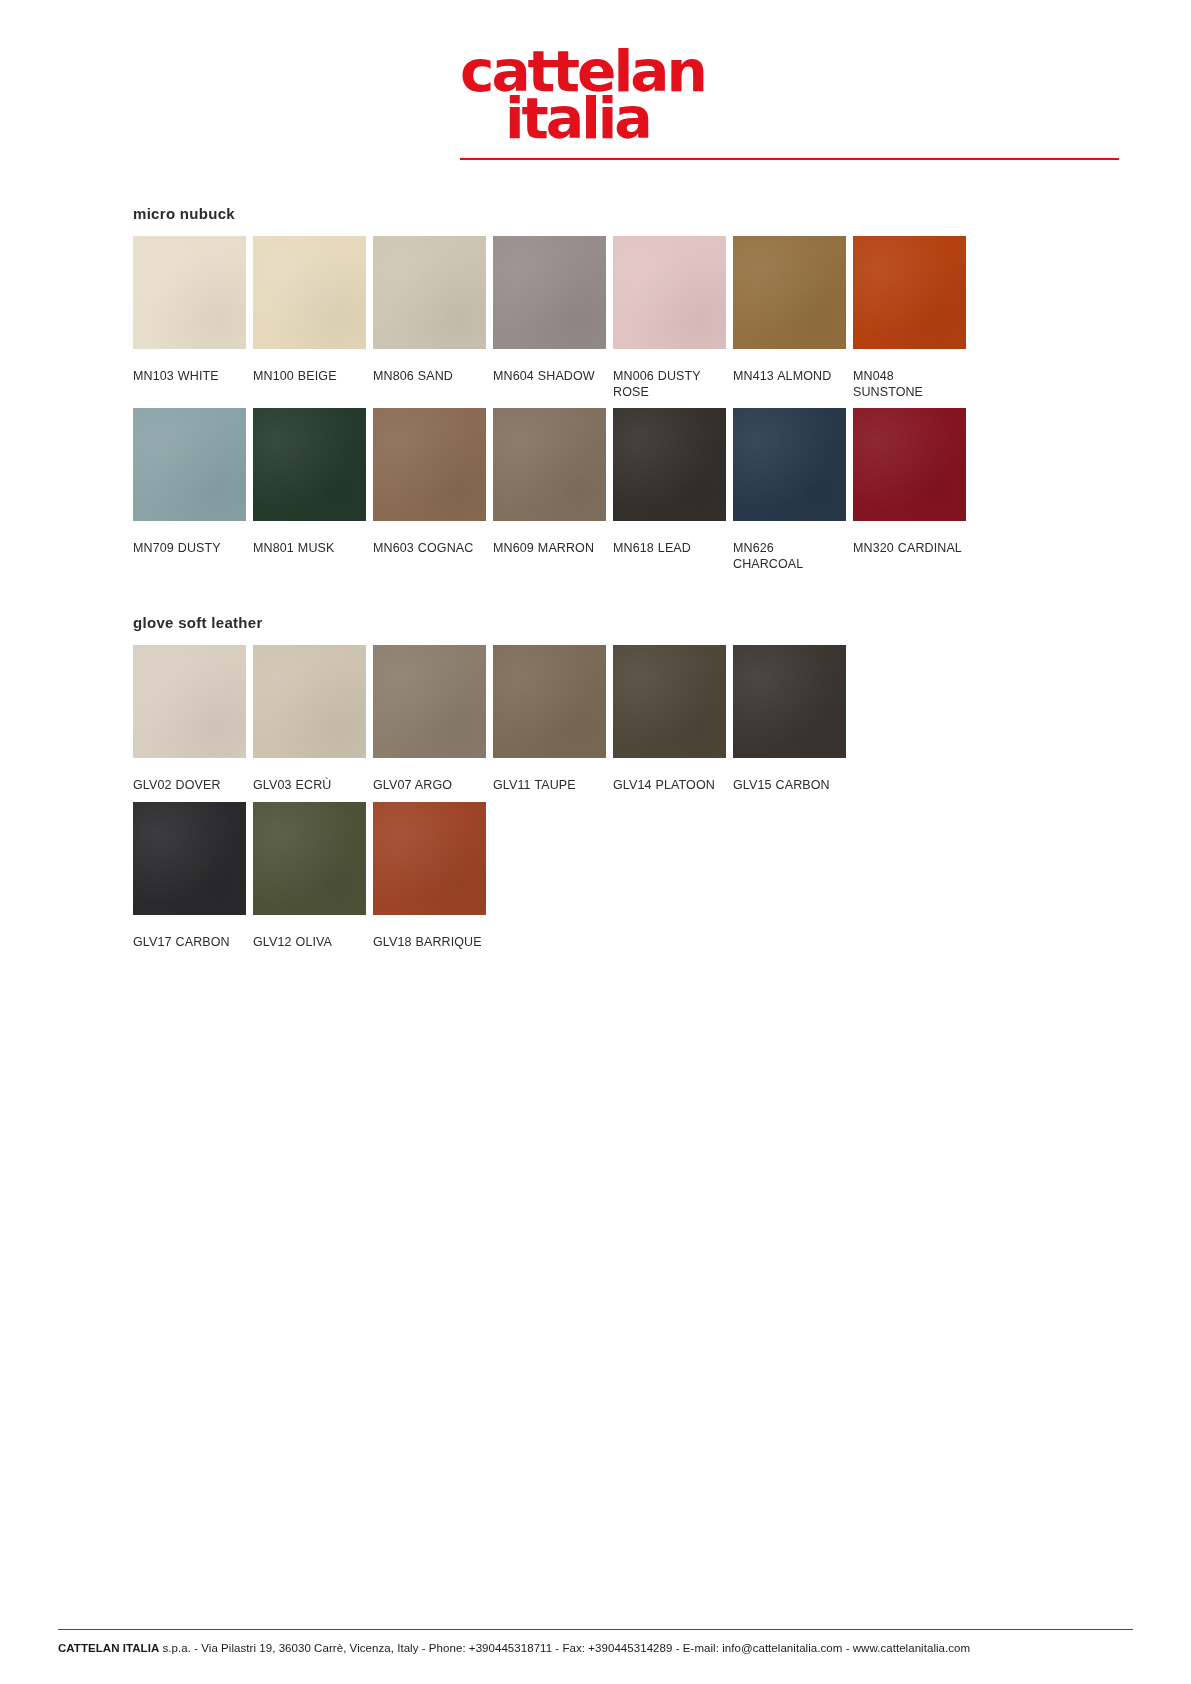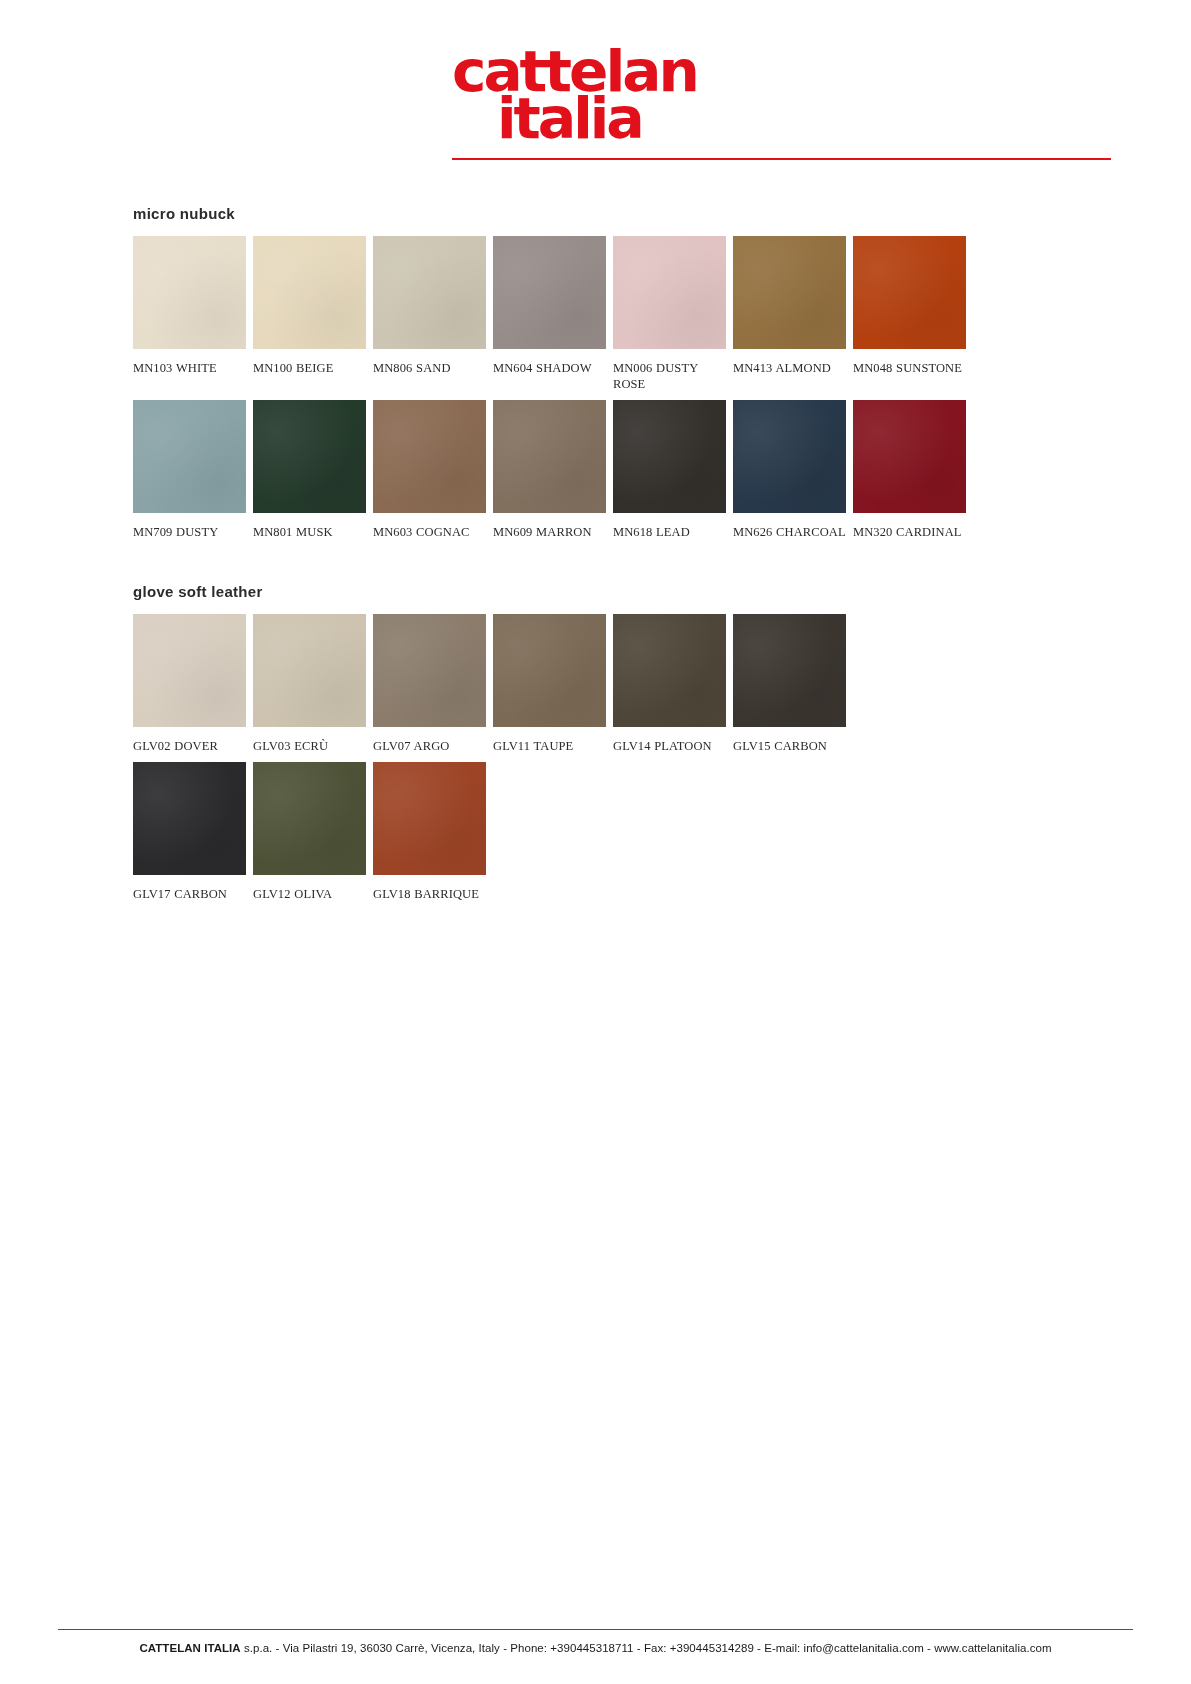"cattelan" .header { left: 0 -> 8px }
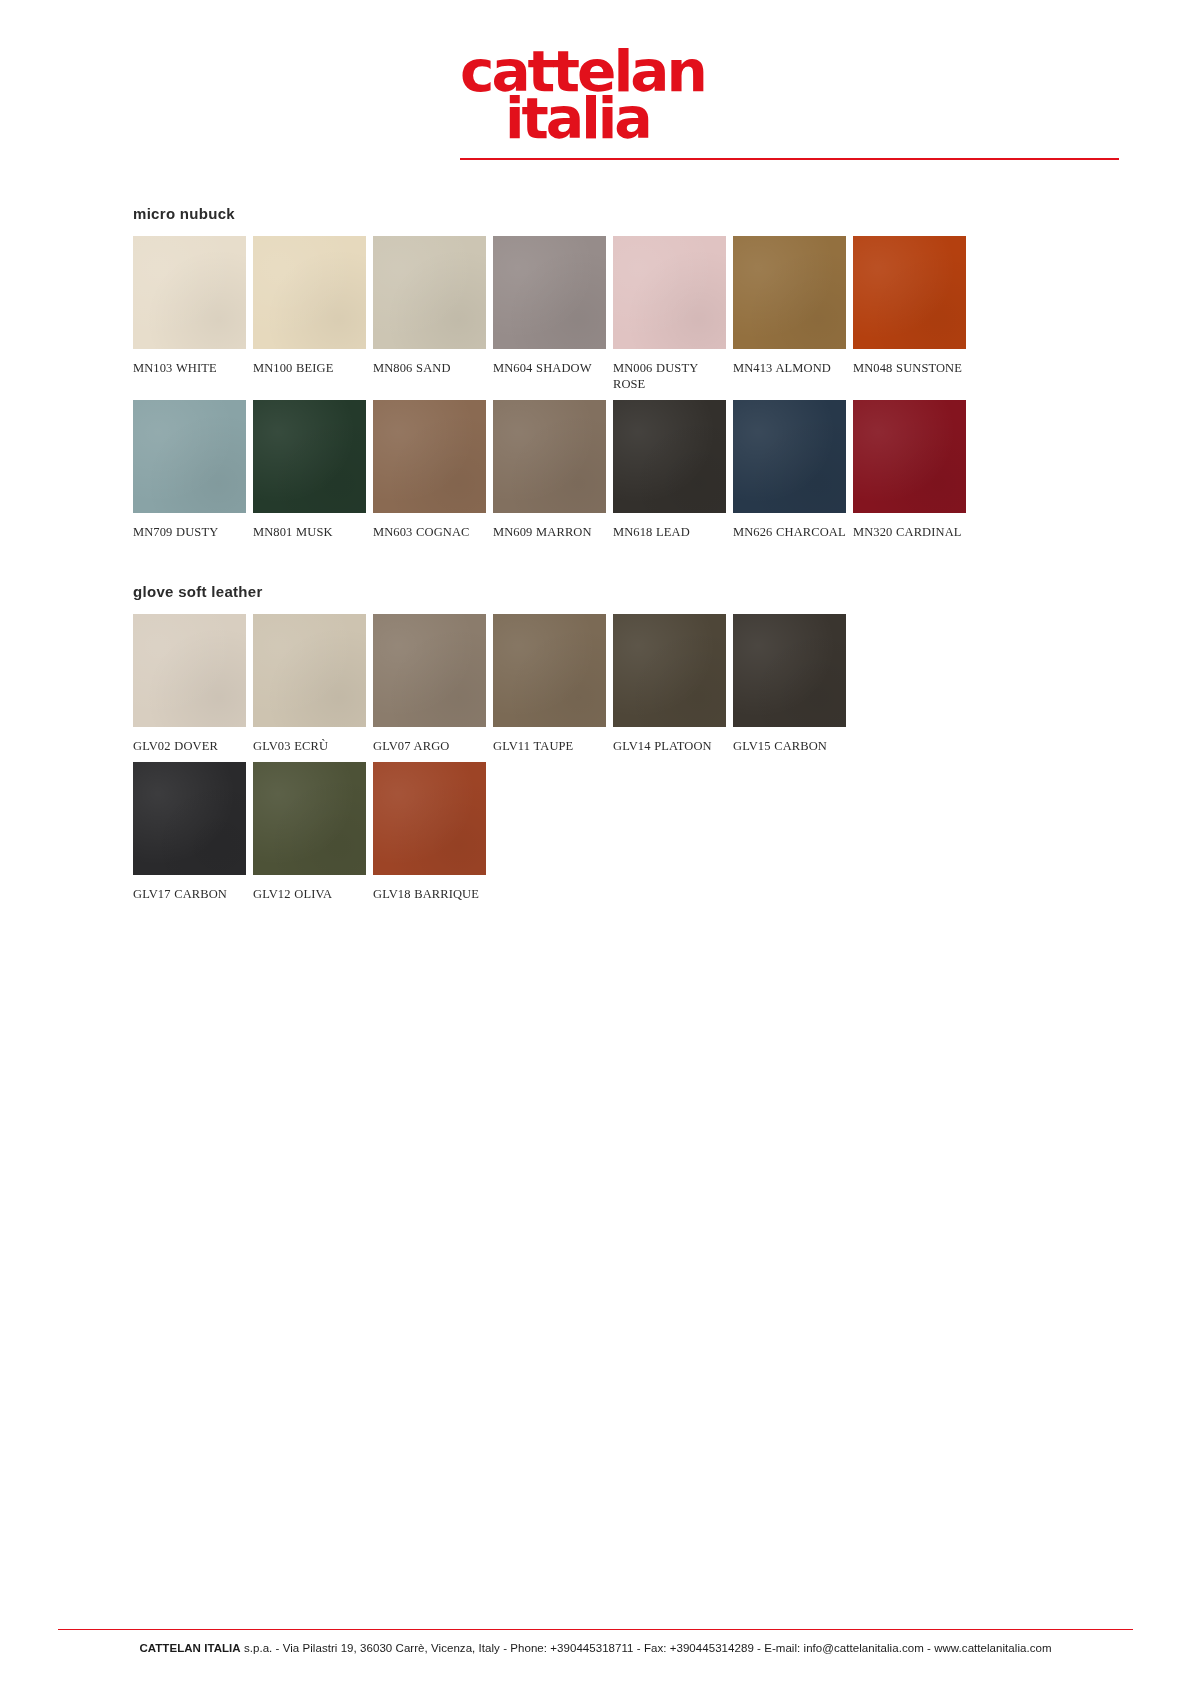"MN103 WHITE" .swatch-label { font-family: Liberation Serif, serif -> none; margin-top: 12px -> 20px }
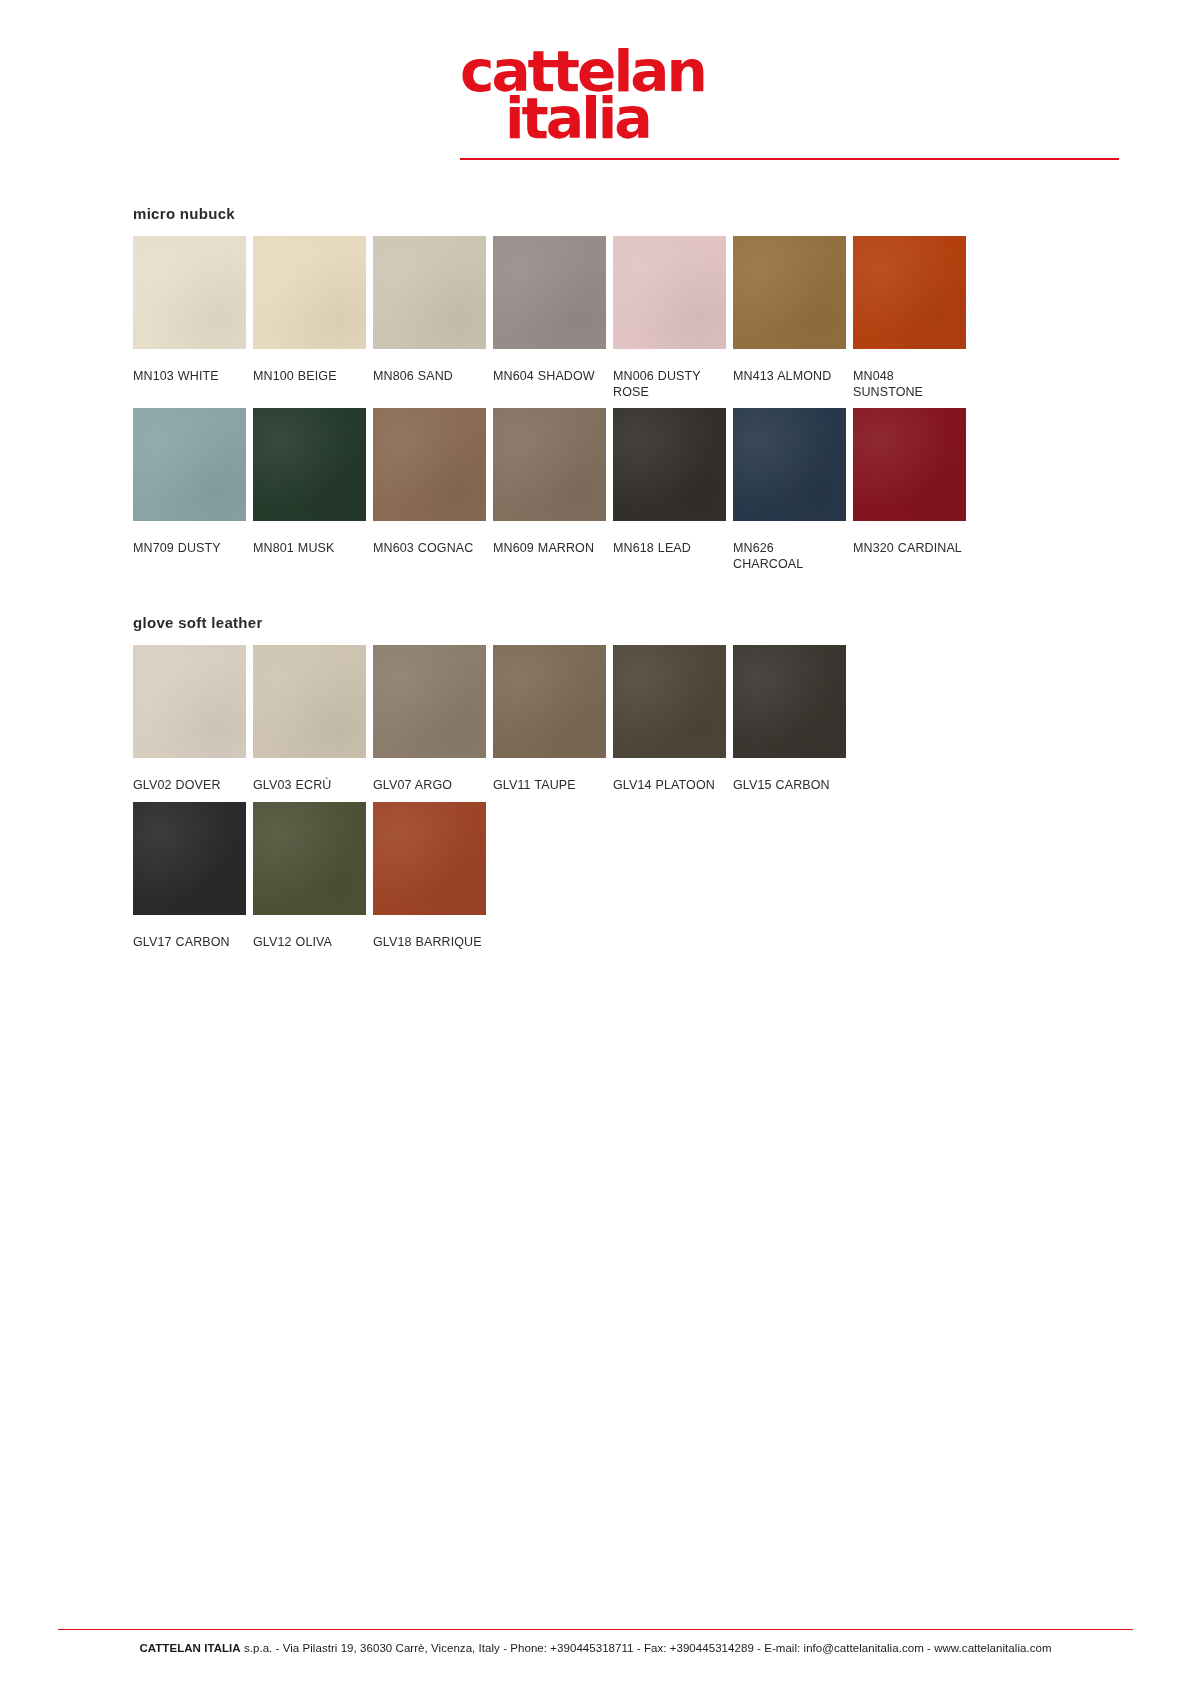"CATTELAN ITALIA s.p.a. - Via" .footer-text { text-align: center -> left }
